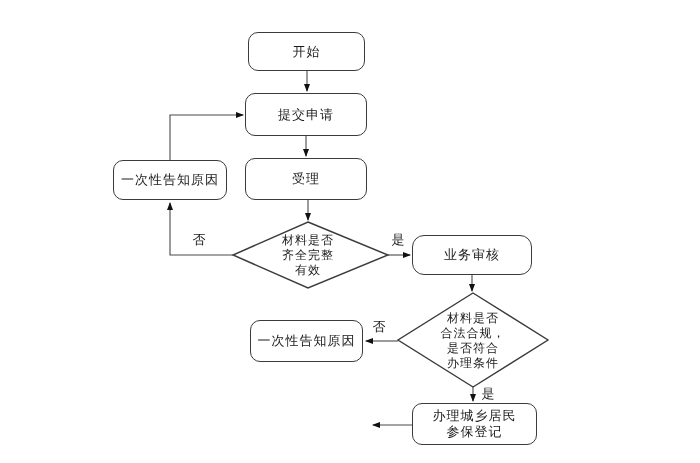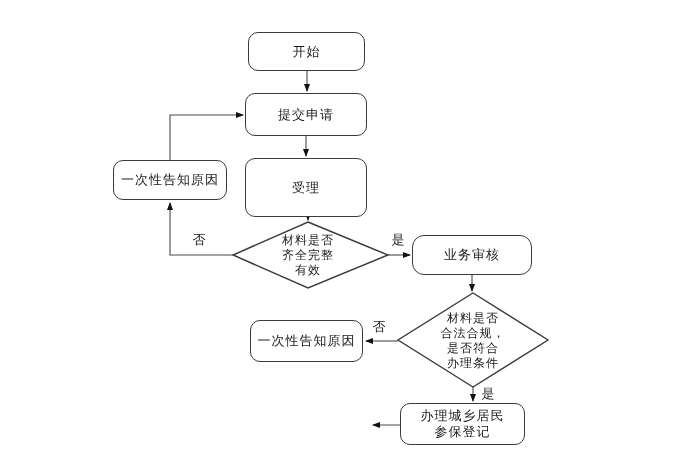"受理" div.node { height: 59px -> 42px }
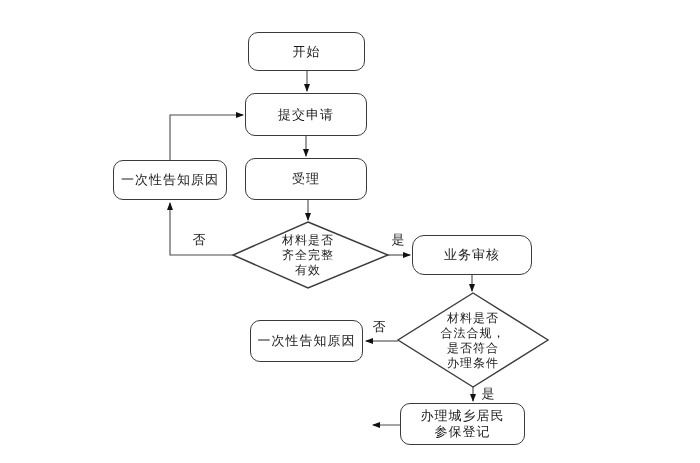"办理城乡居民" div.node { left: 400px -> 412px }
